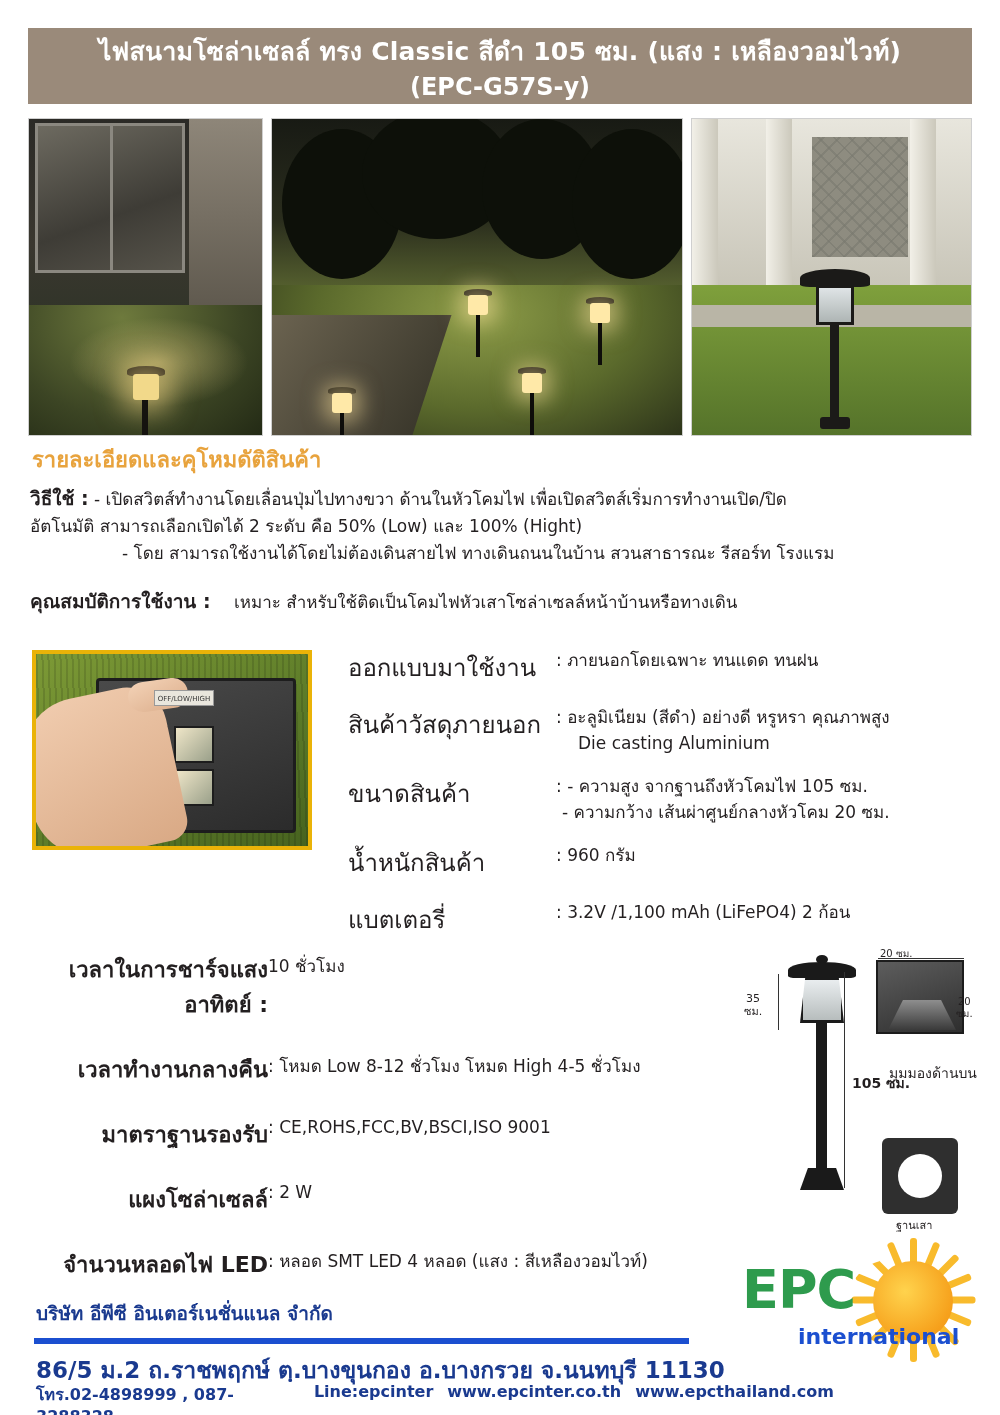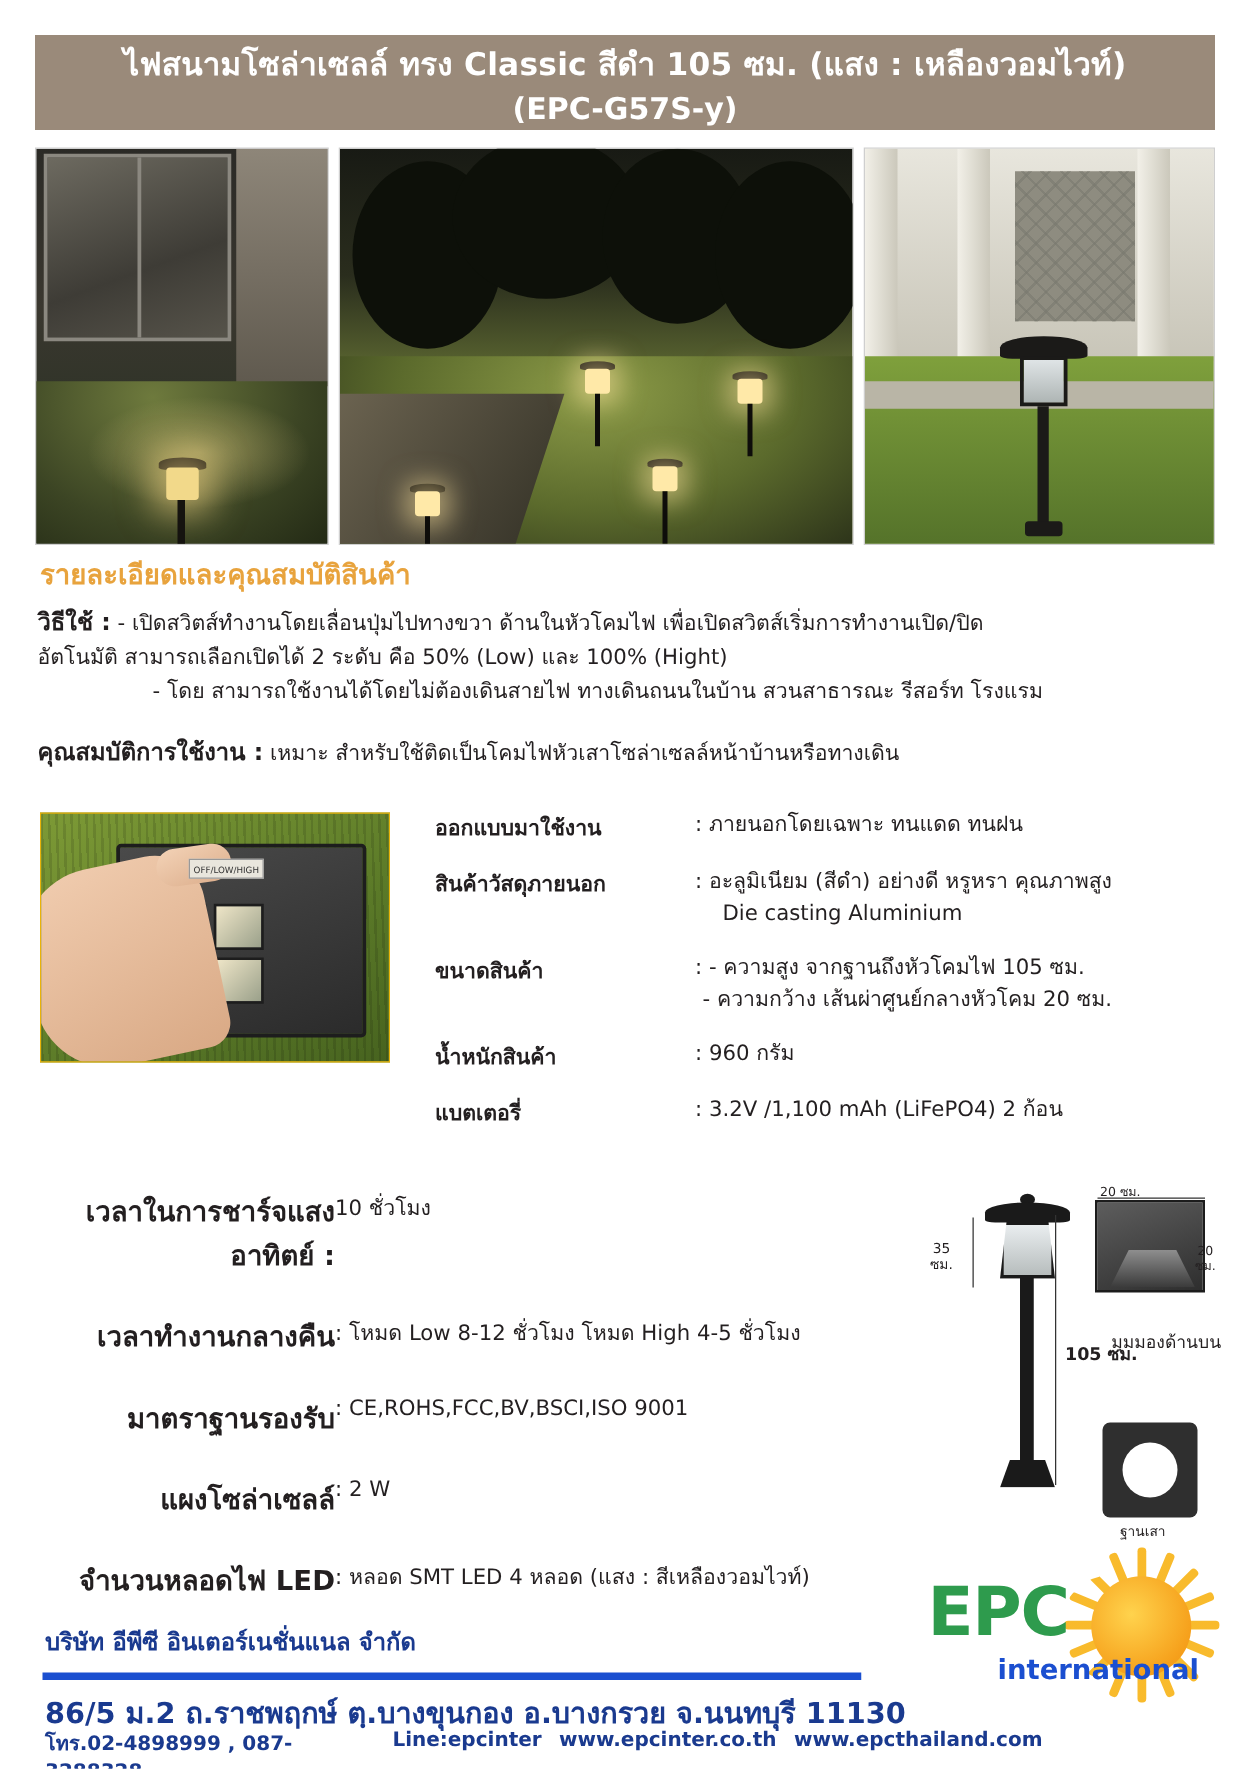"รายละเอียดและคุณสมบัติสินค้า" div.sec-title { text: รายละเอียดและคุณสมบัติสินค้า -> รายละเอียดและคุโหมดัติสินค้า }
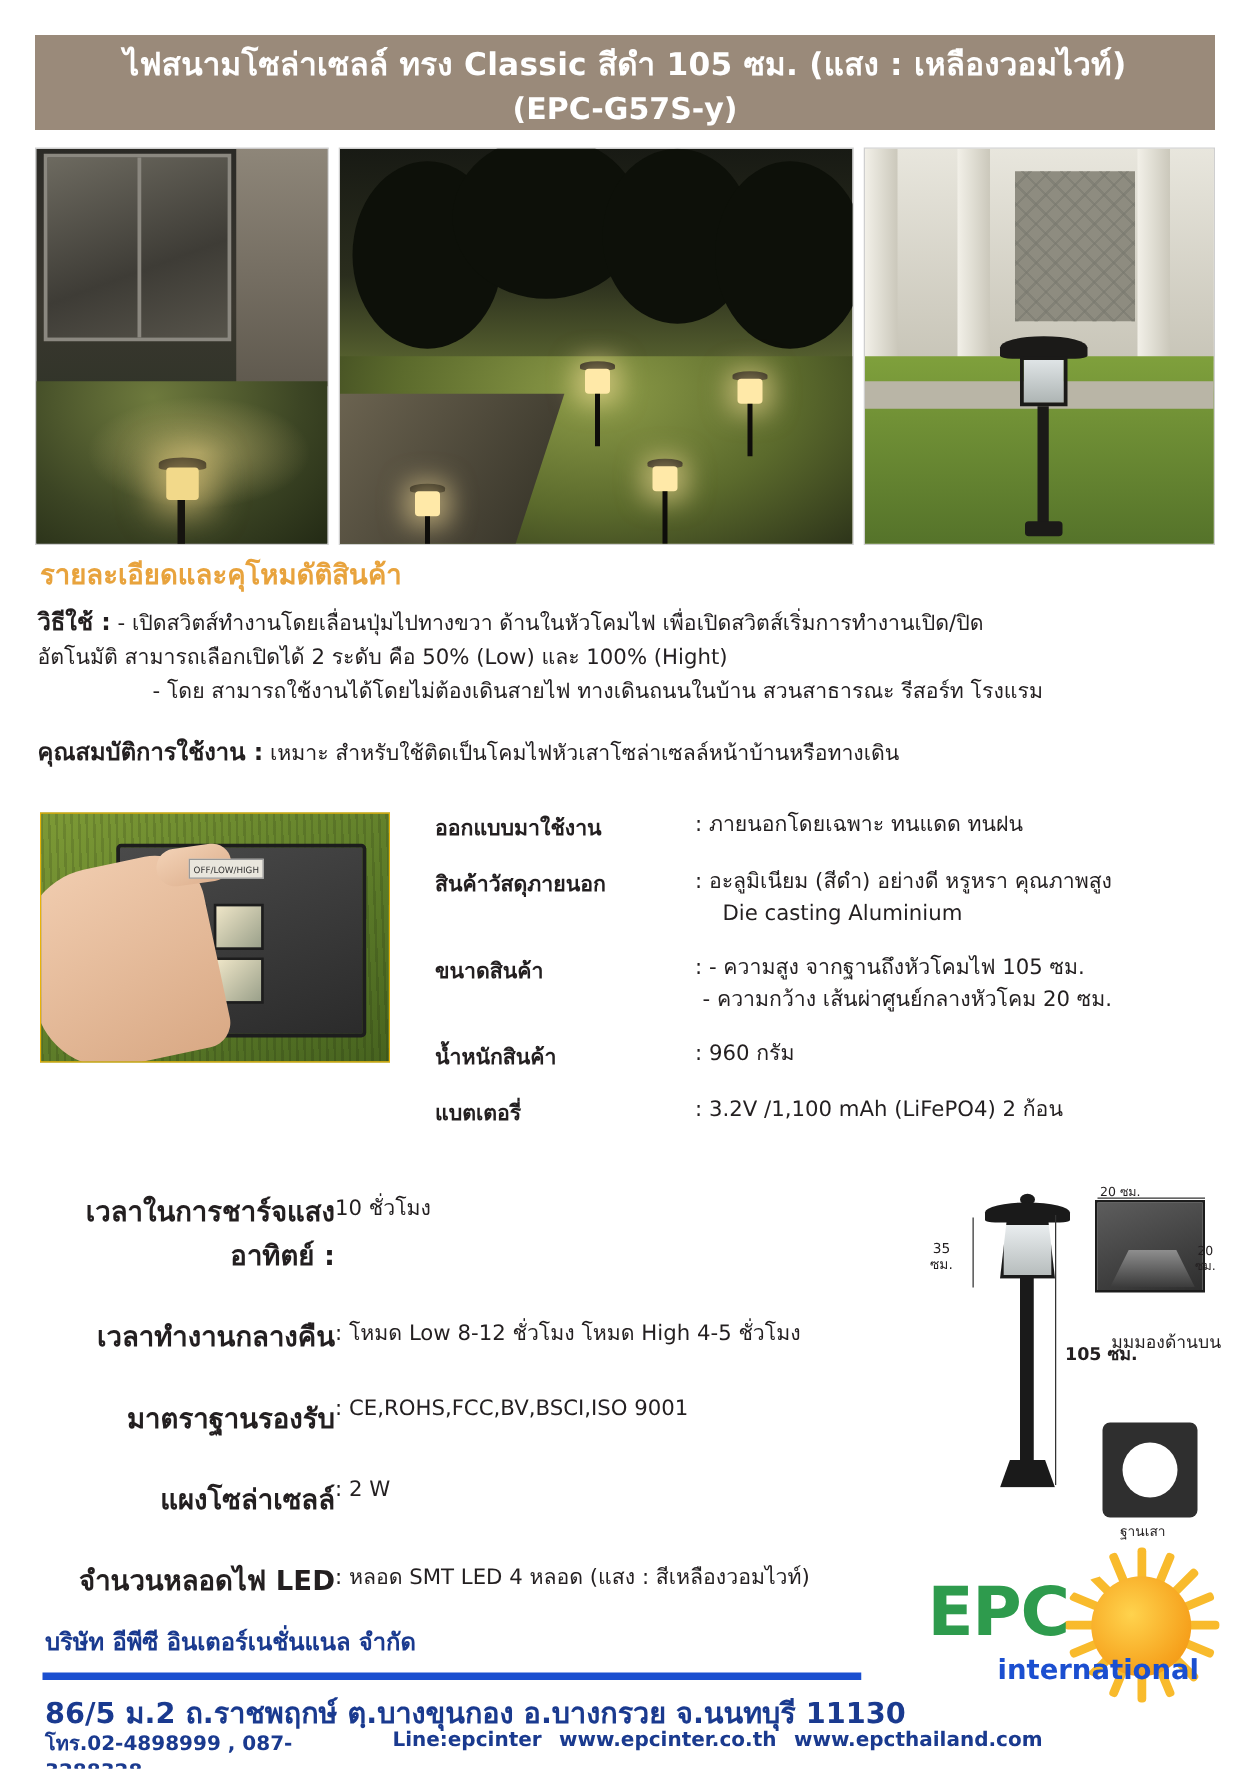"เหมาะ" span { margin-left: none -> 18px }
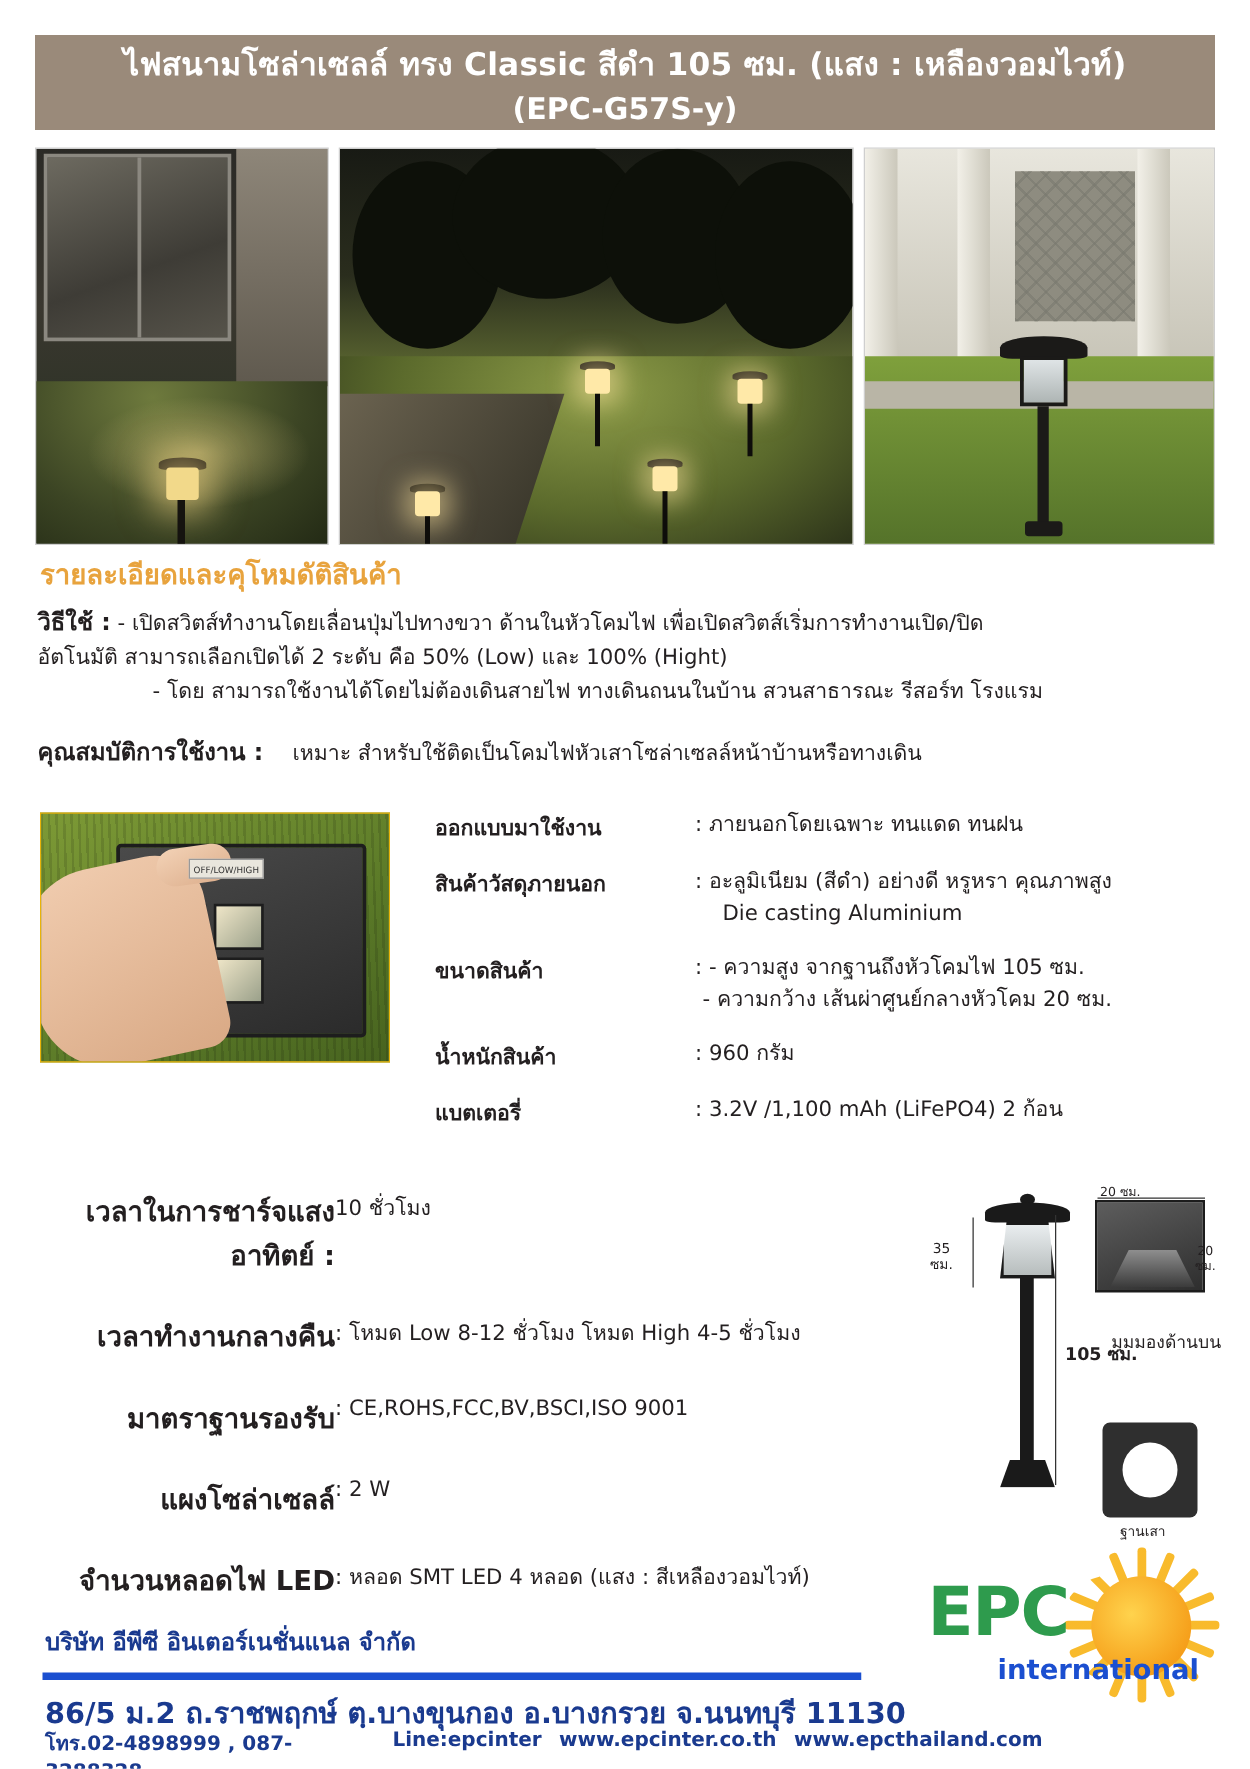"ออกแบบมาใช้งาน" .specrow .k { font-size: 17px -> 24px; font-weight: bold -> normal }
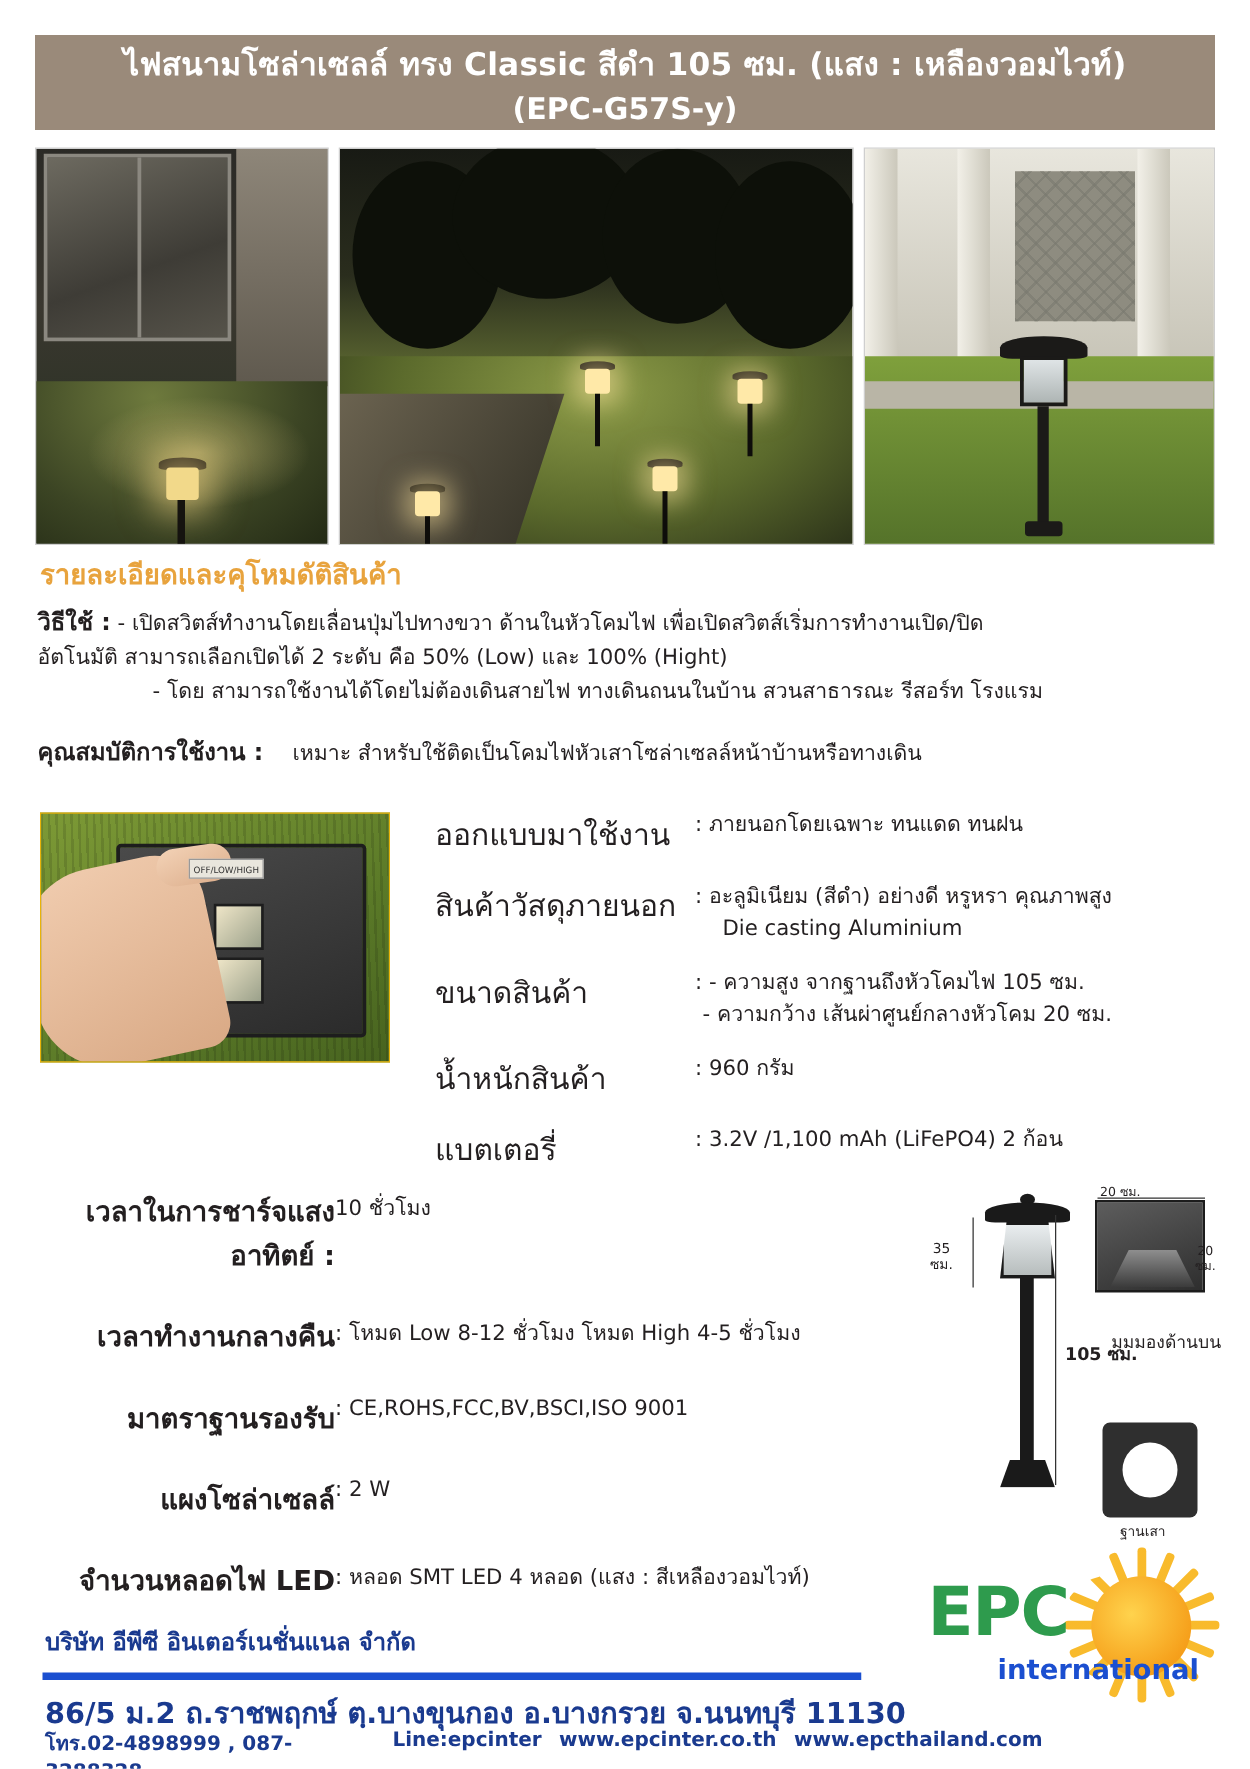"OFF/LOW/HIGH" .specphoto { border: 1px solid #eab308 -> 4px solid #eab308 }
